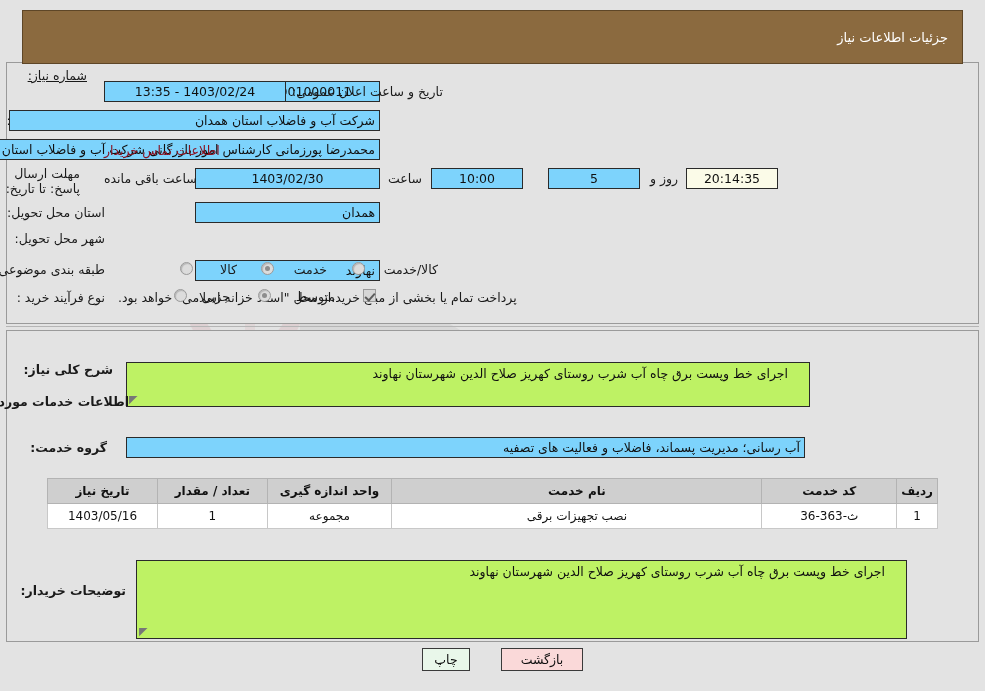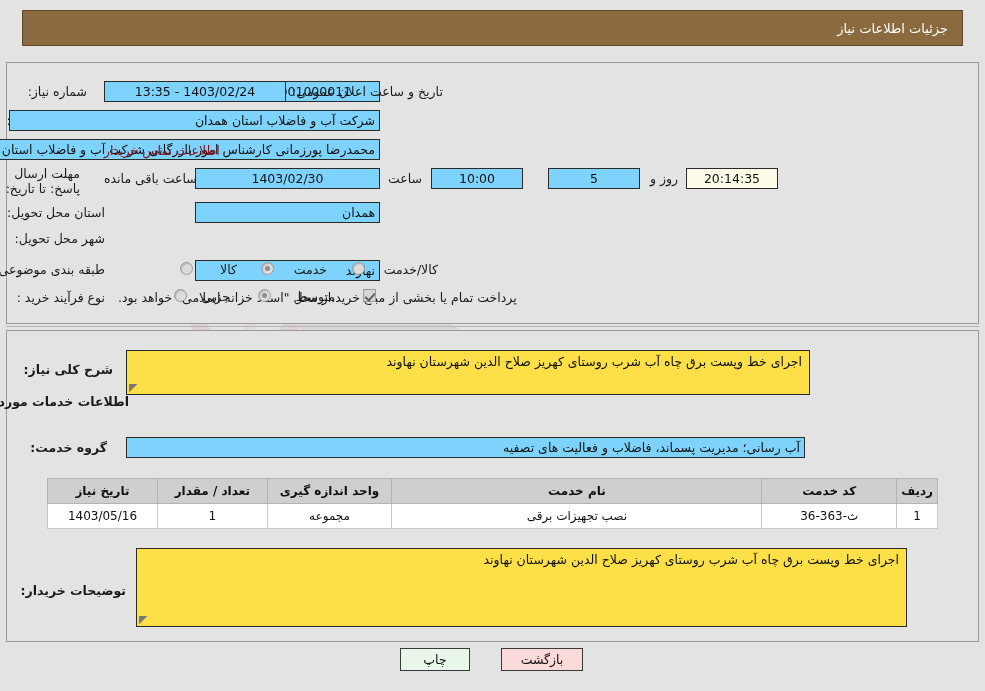"جزئیات اطلاعات نیاز" .header-bar { height: 36px -> 54px }
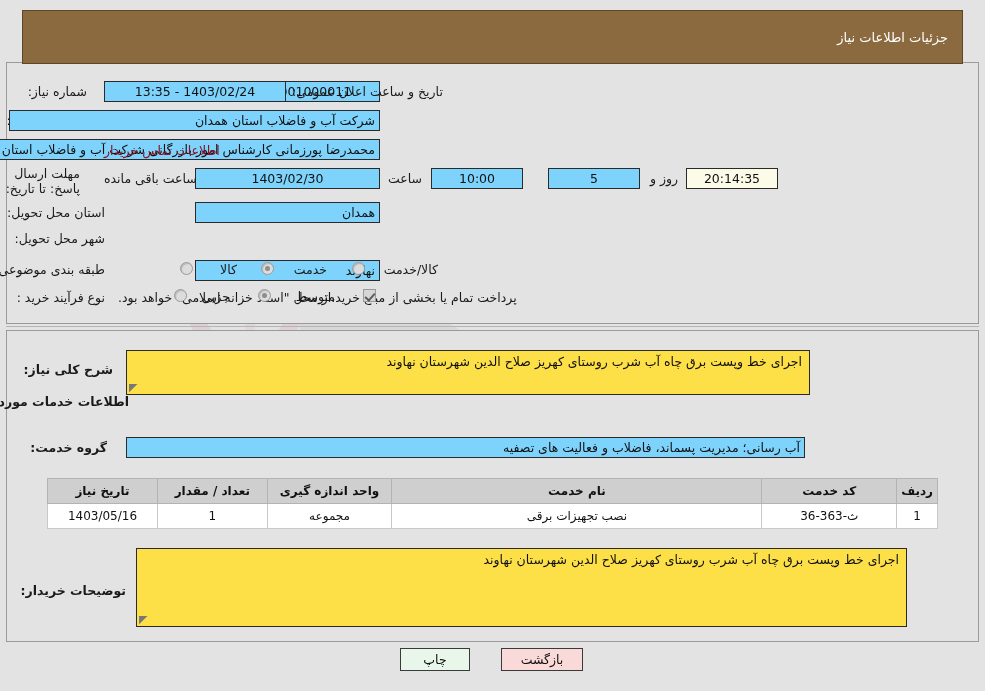"شماره نیاز:" div.lbl { text-decoration: none -> underline; top: 84px -> 68px }
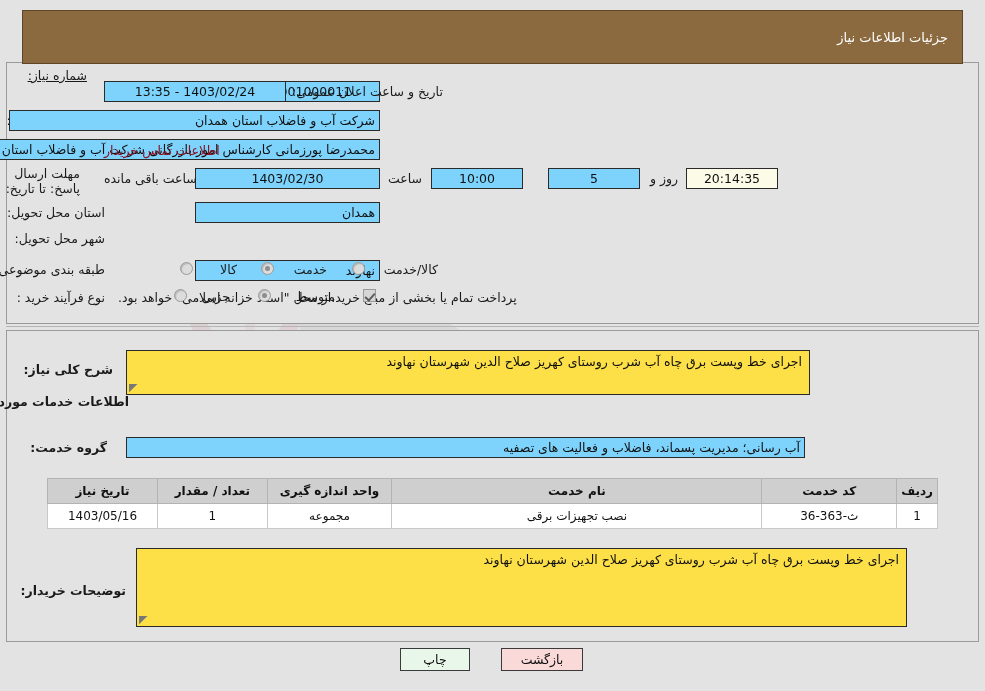"اجرای خط وپست برق چاه" .ta { background: #fde047 -> #bef264; margin-top: none -> 12px; padding: 3px 7px -> 3px 21px }
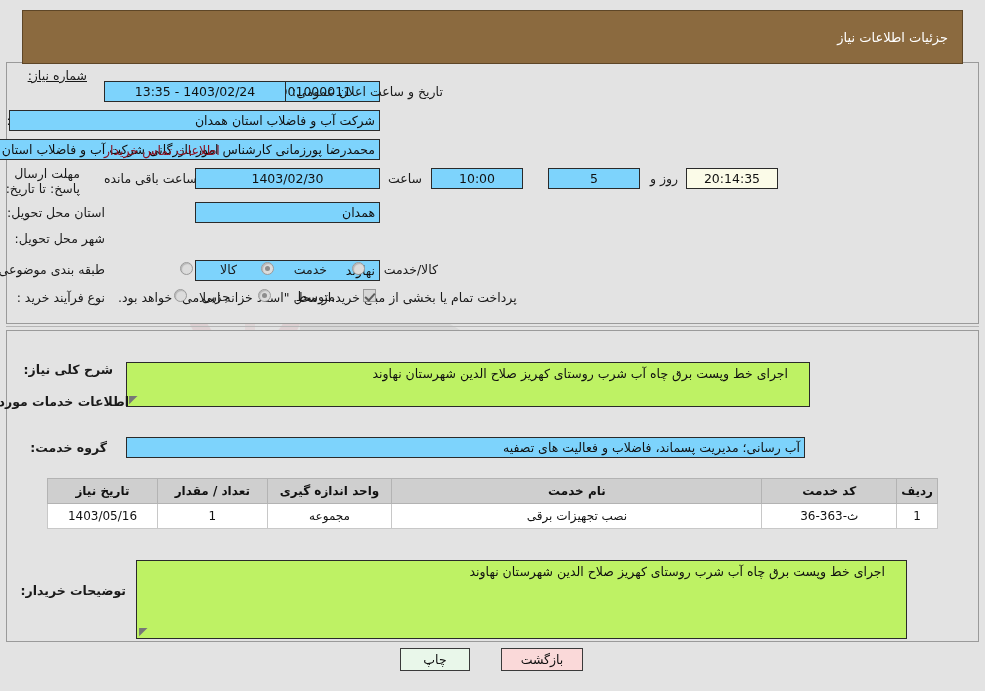"چاپ" #btn-print { width: 70px -> 48px }
